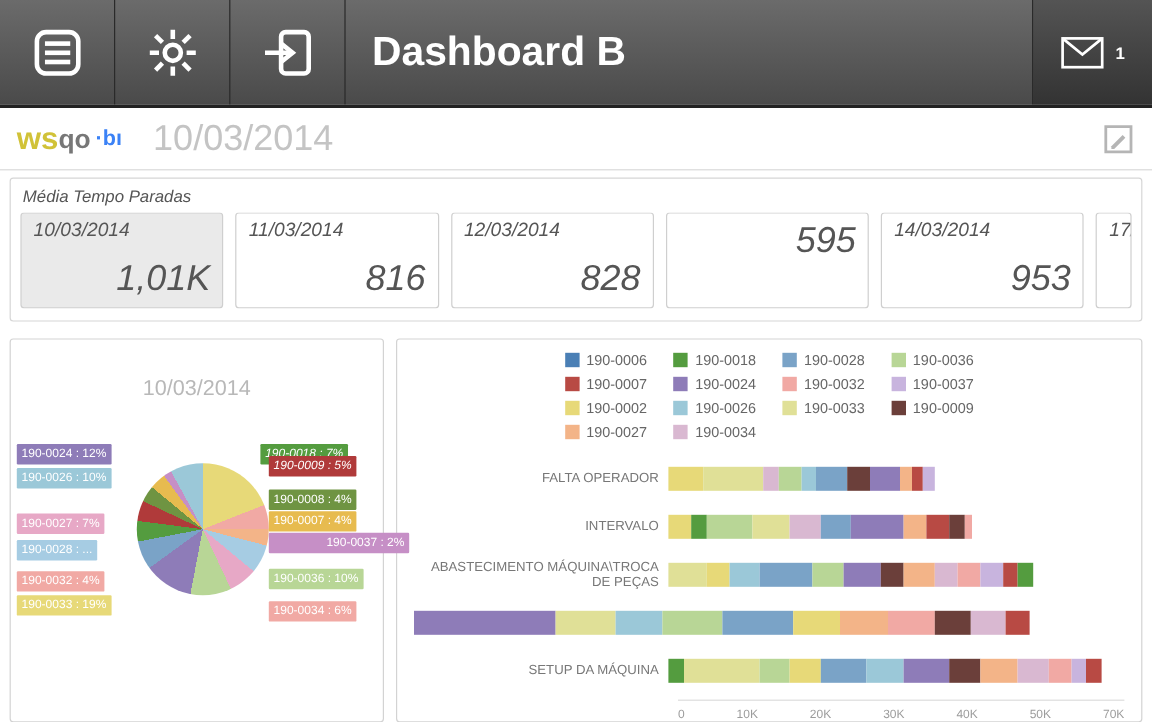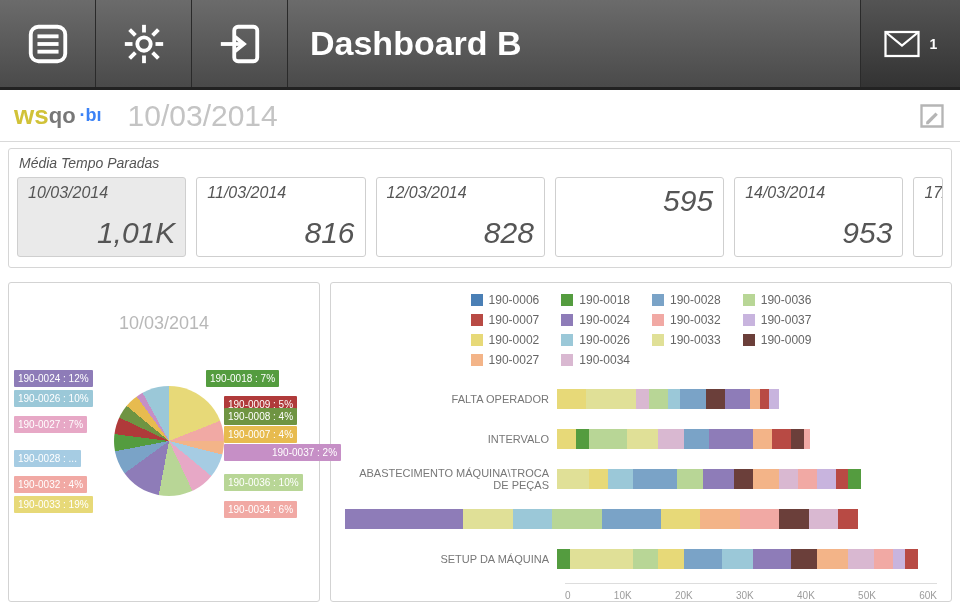"190-0018 : 7%" span.lbl { font-style: none -> italic; left: 192px -> 203px }
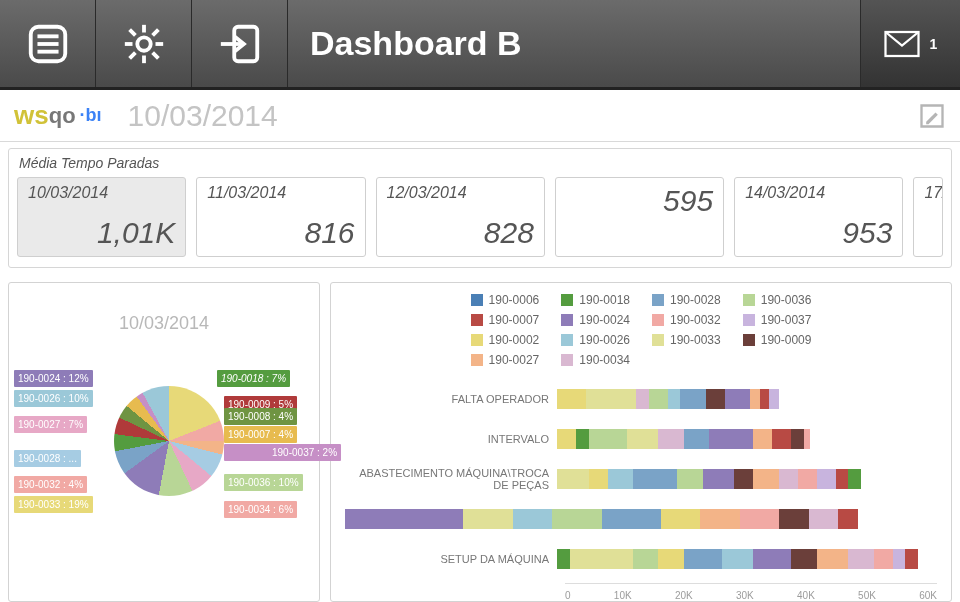"190-0009 : 5%" span.lbl { font-style: none -> italic; top: 40px -> 24px }
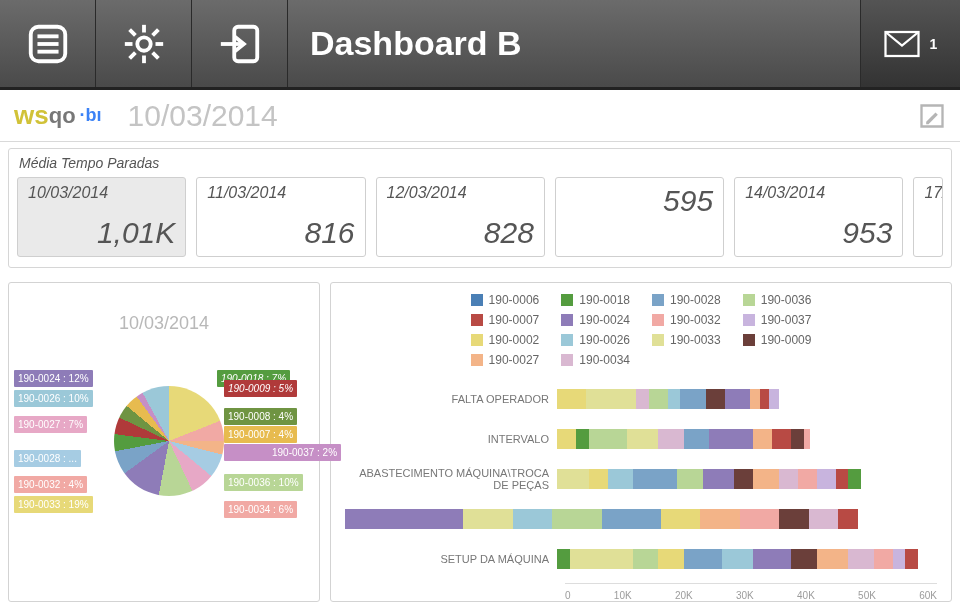"190-0027 : 7%" span.lbl { top: 60px -> 72px }
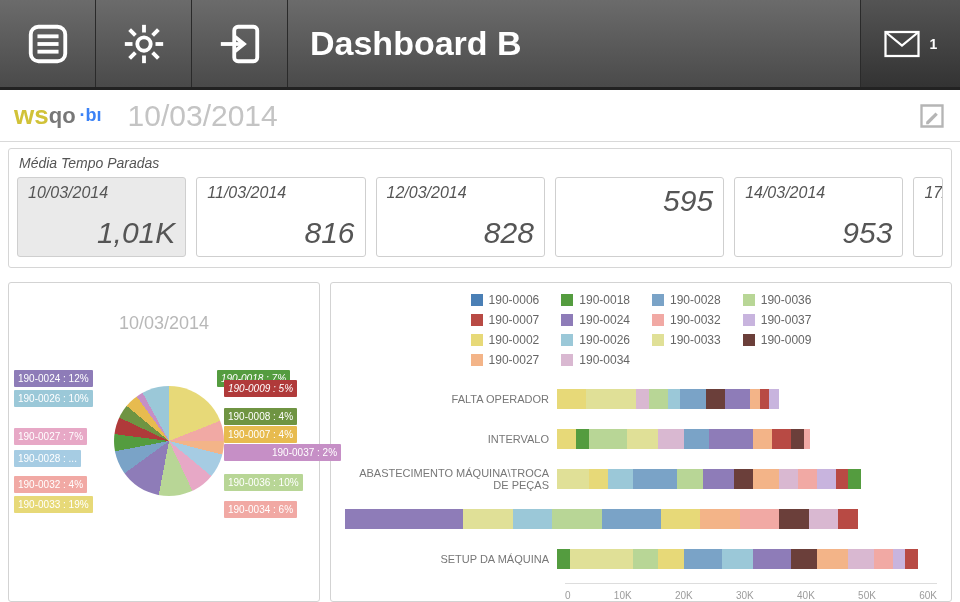"60K" span { text: 60K -> 70K }
